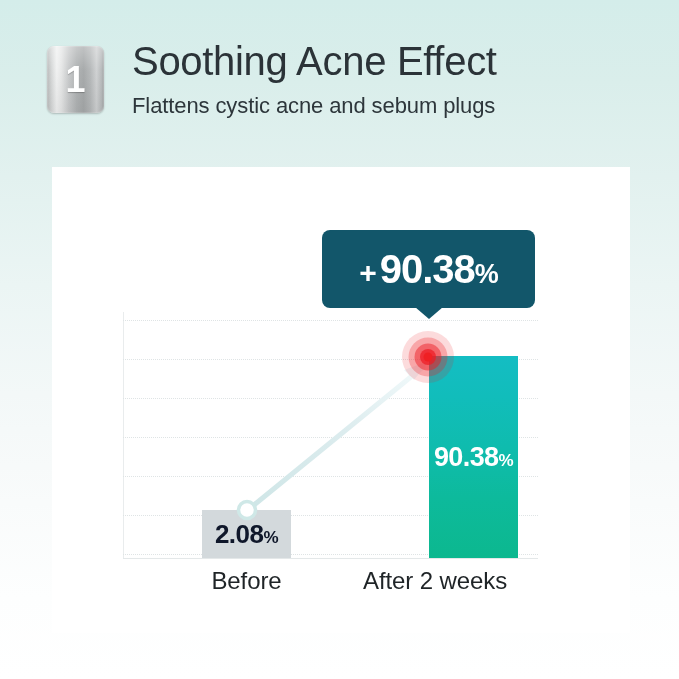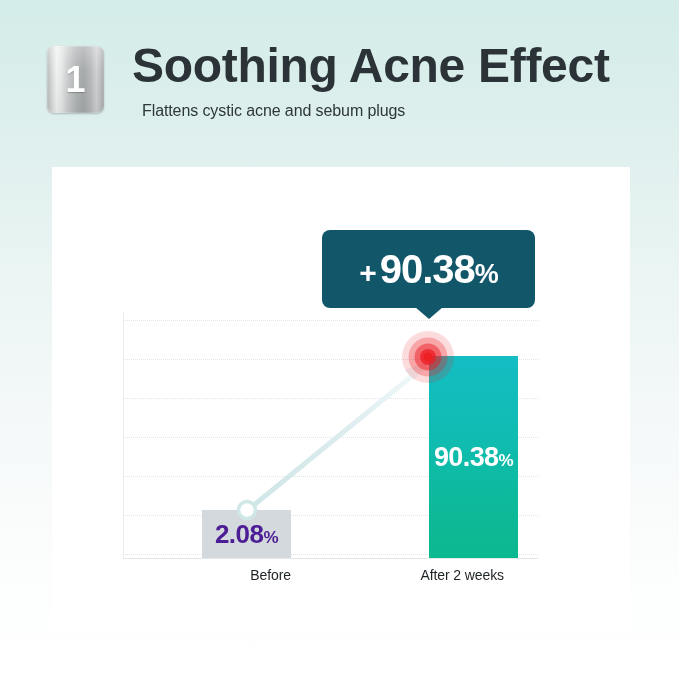"Soothing Acne Effect" .title { font-size: 48px -> 40px; font-weight: bold -> normal }
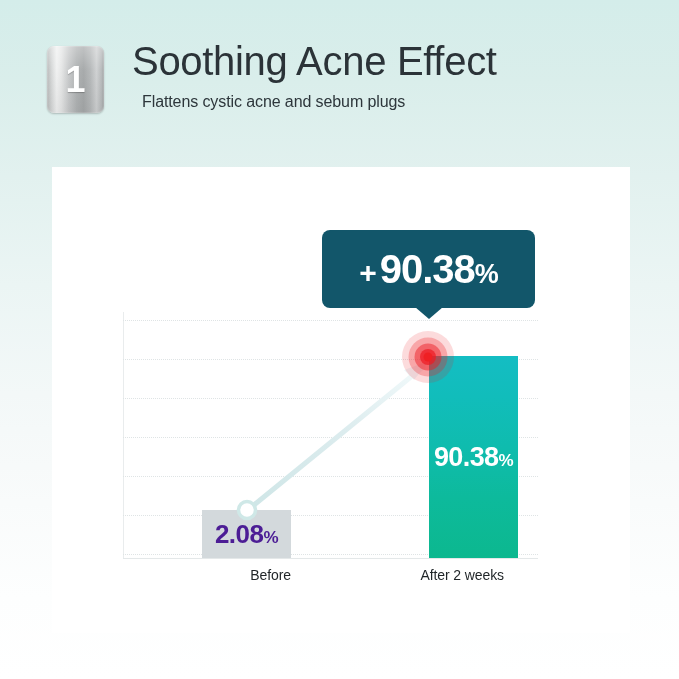"Flattens cystic acne and sebum" .subtitle { font-size: 16px -> 22px; margin-left: 10px -> none }
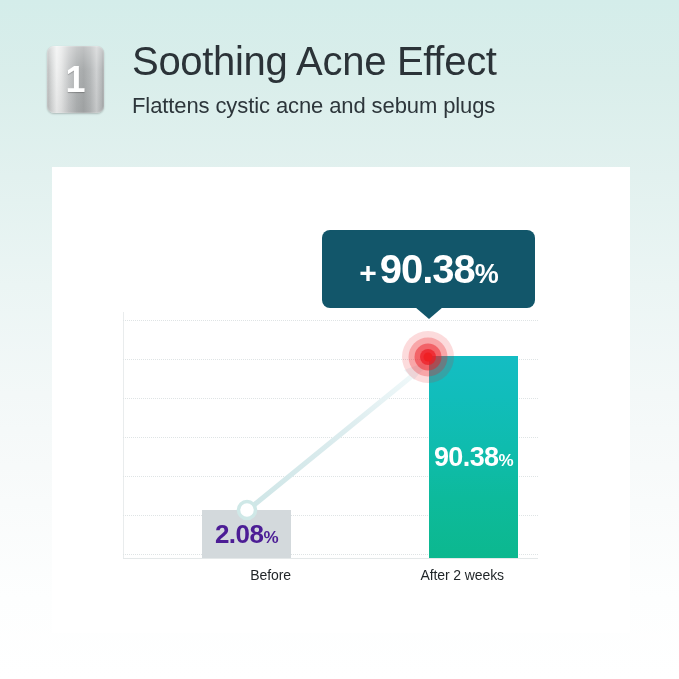"2.08%" .bar-before-label { color: #4c1d95 -> #0f172a }
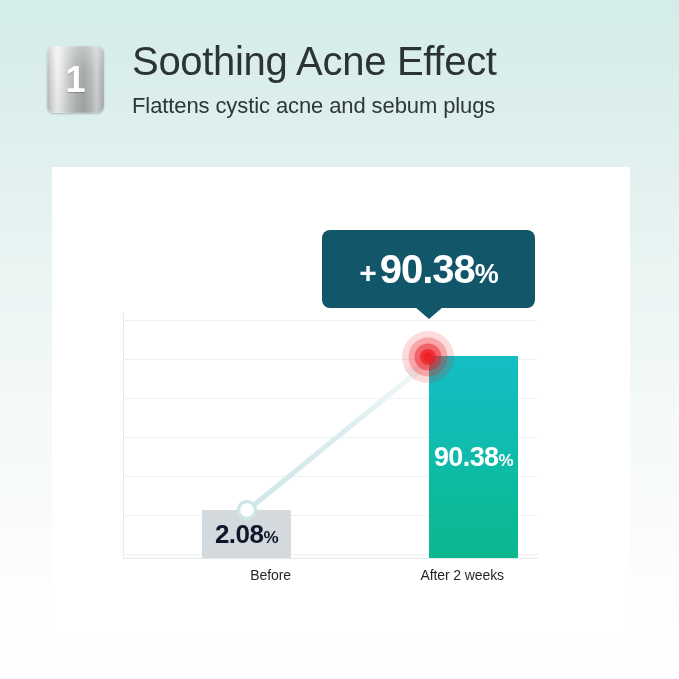"Before" .xlabel { font-size: 14px -> 24px; text-align: right -> center }
